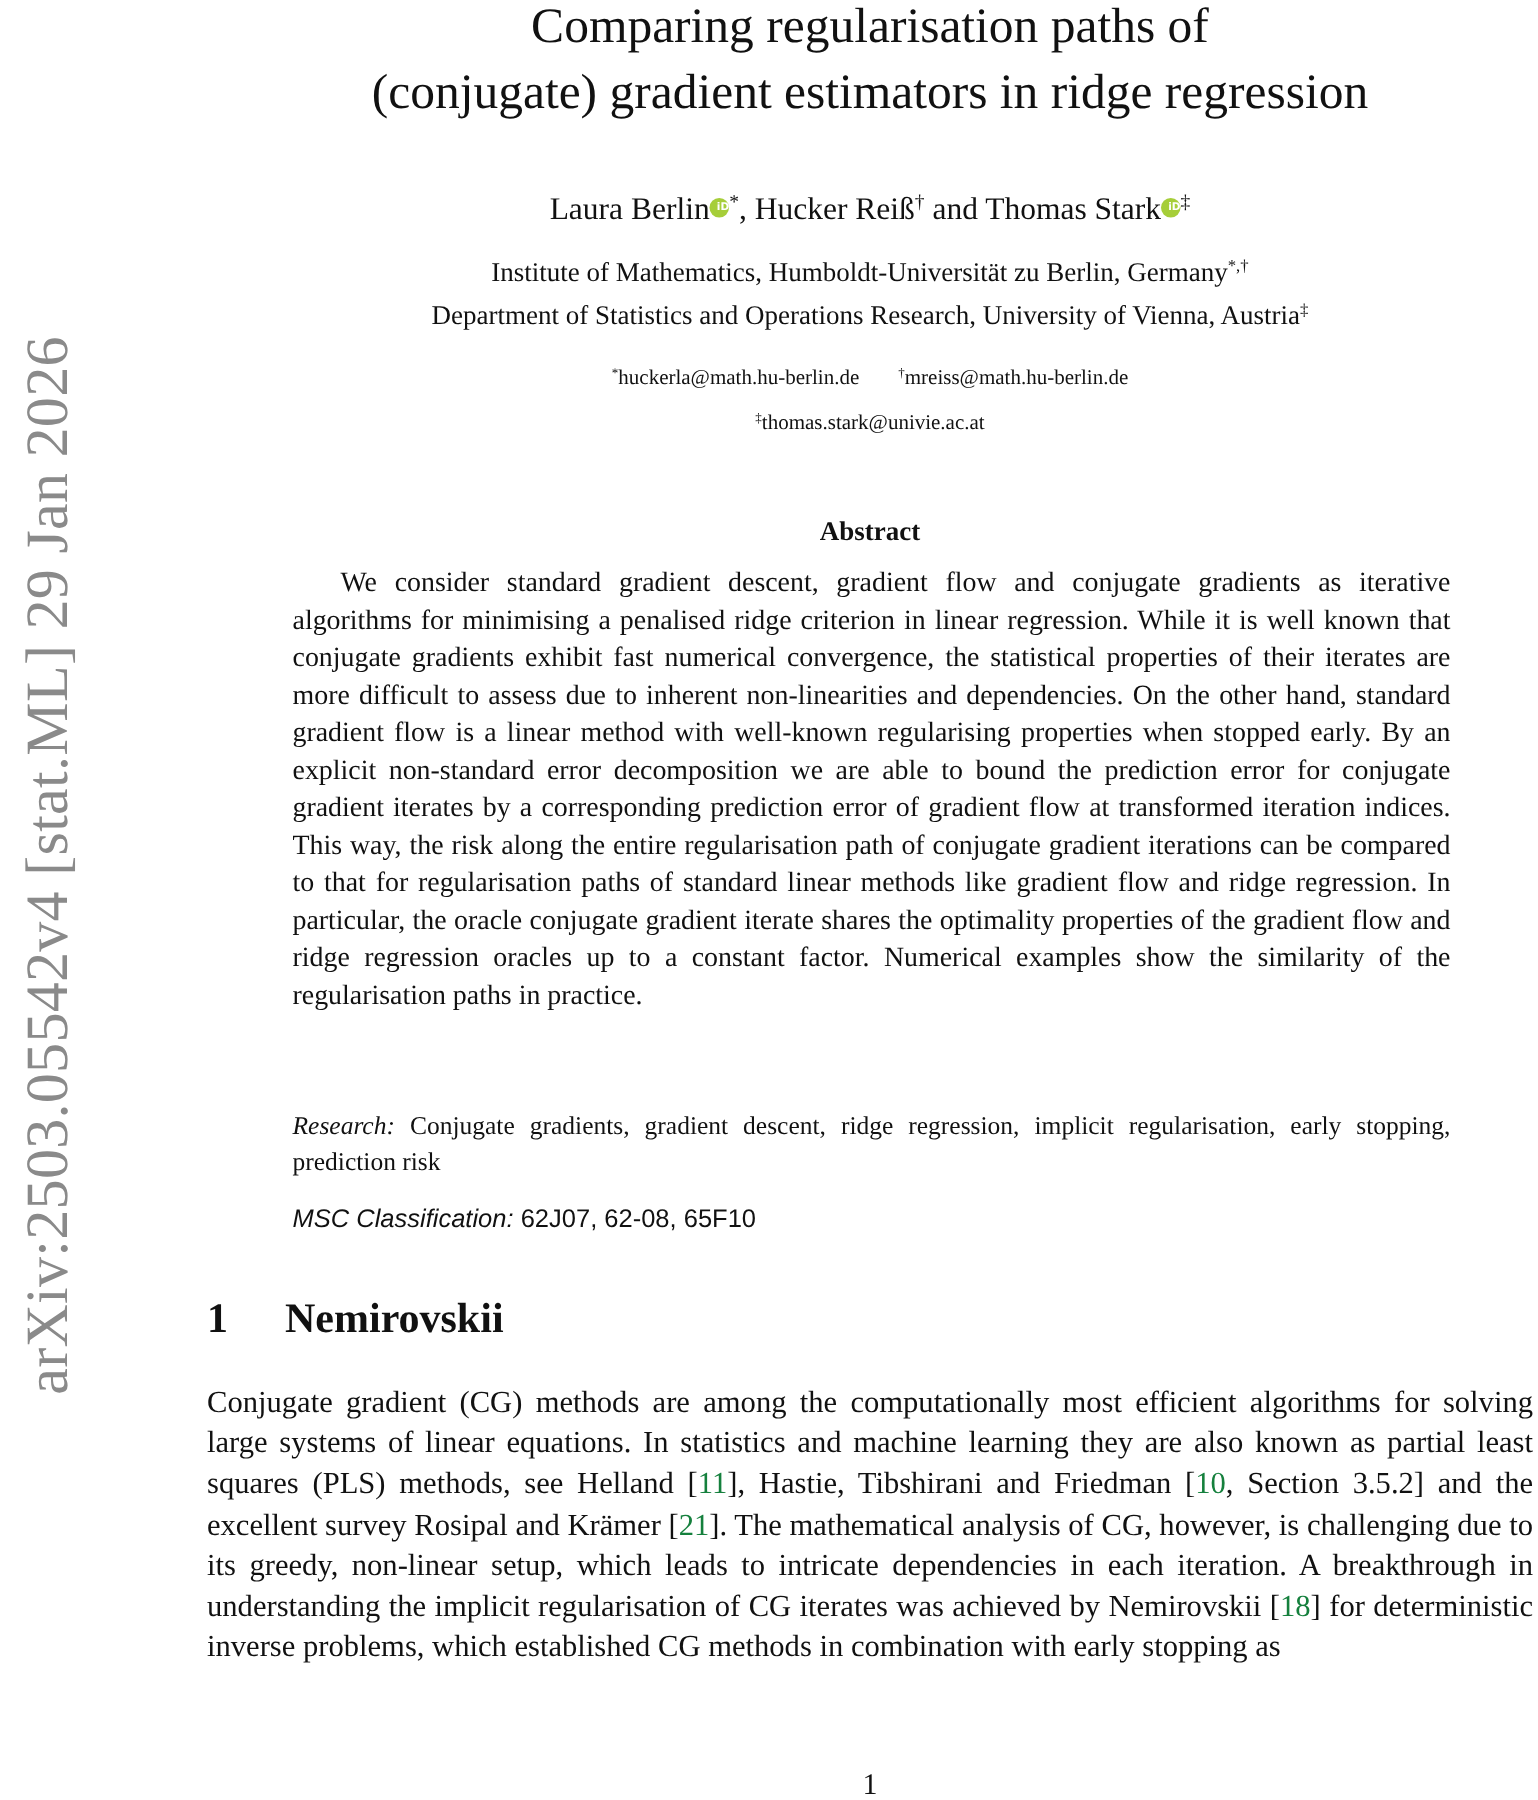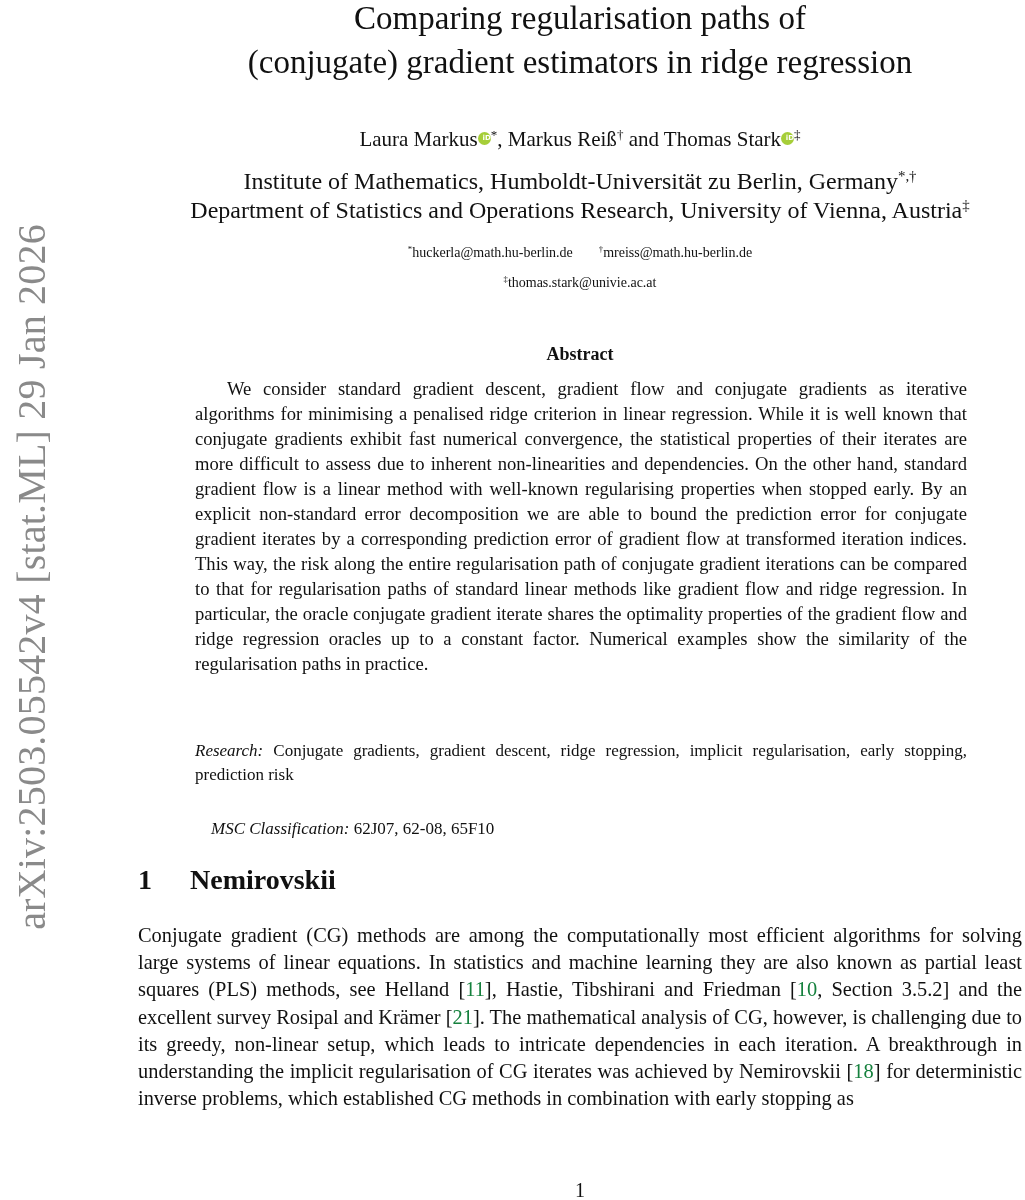"Laura Markus" span { text: Markus -> Berlin }
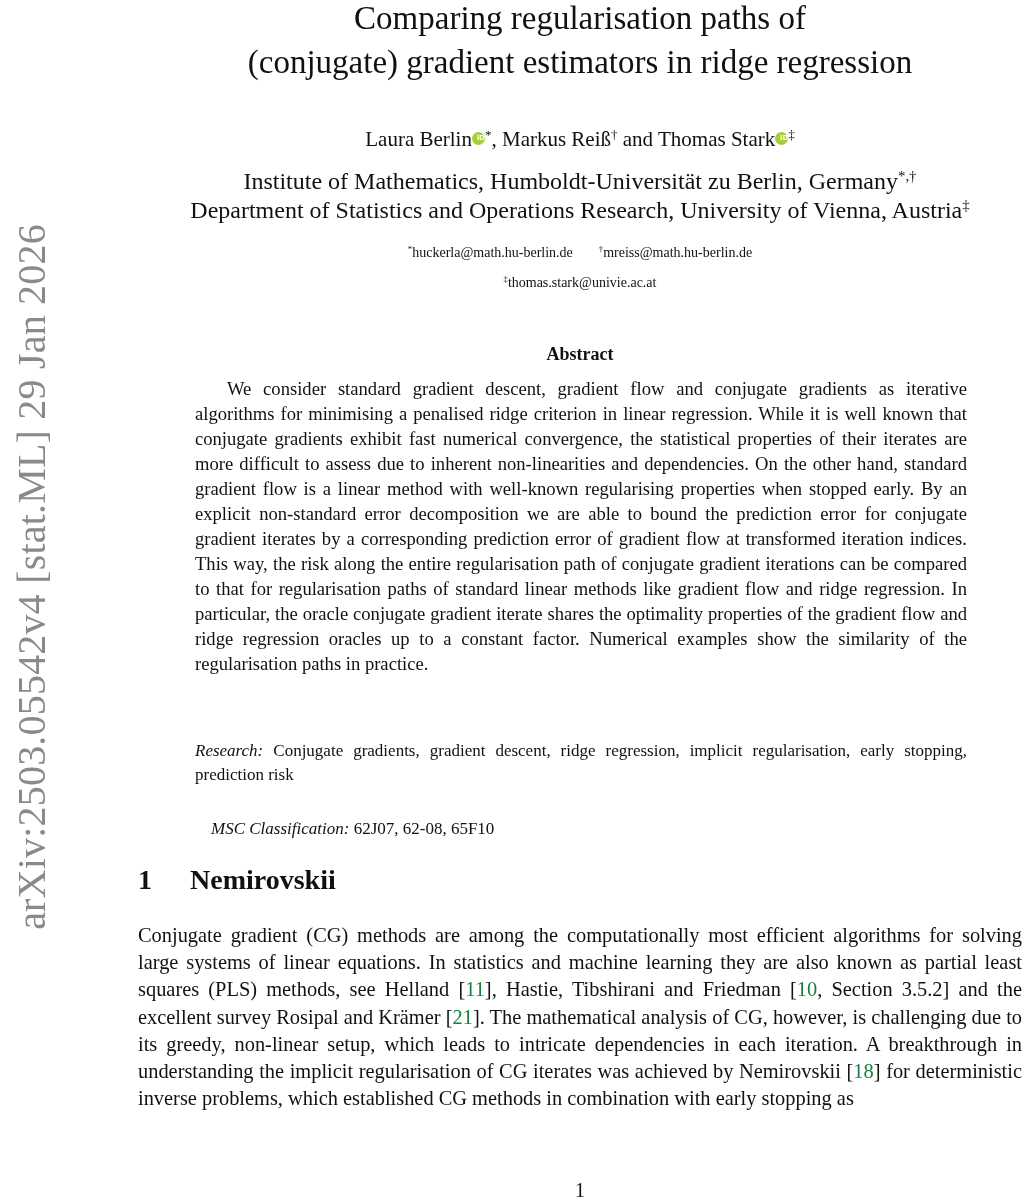"Markus Reiß" span { text: Markus -> Hucker }
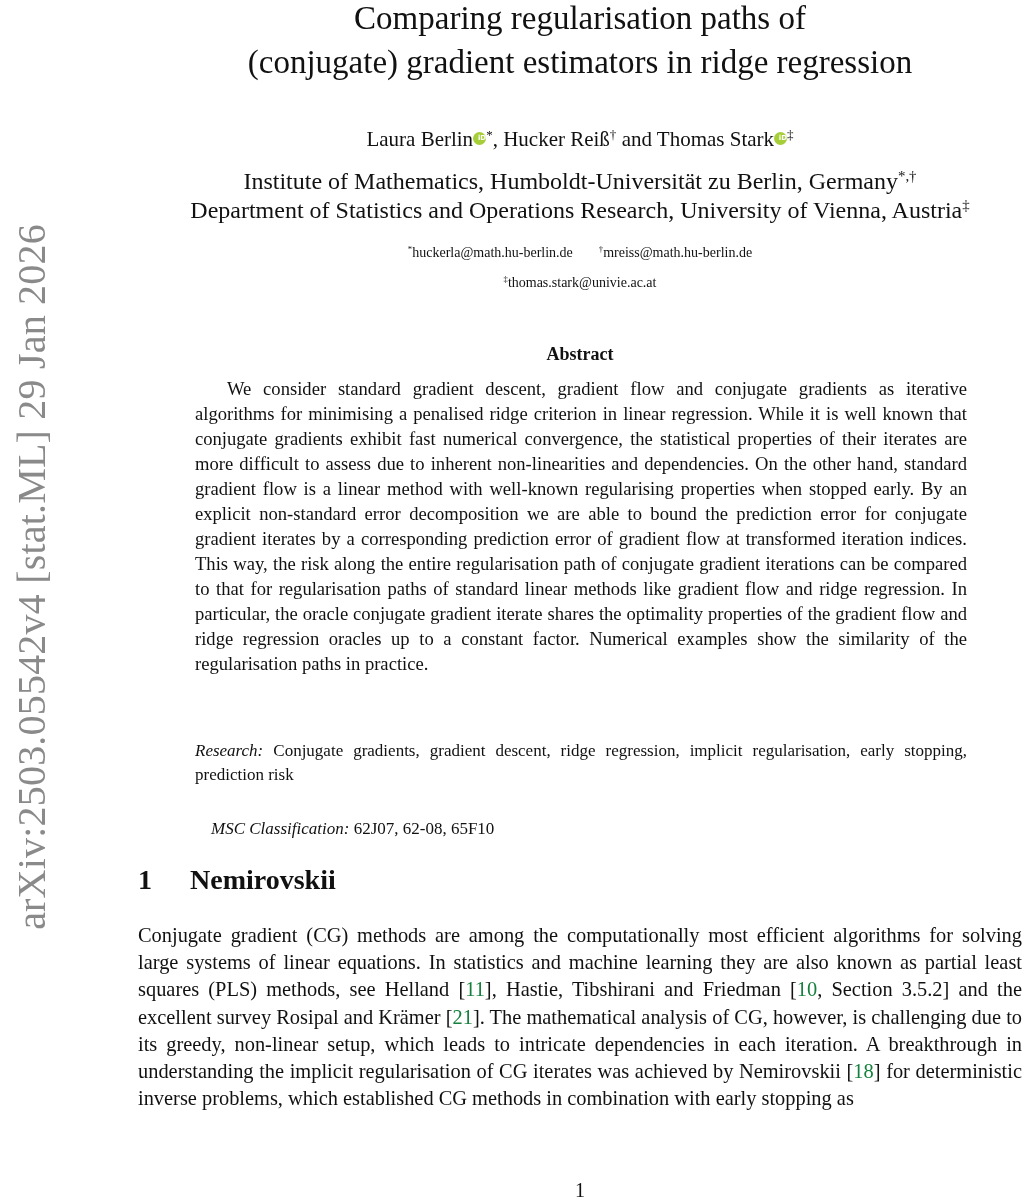"Institute of Mathematics," .affil { font-size: 24px -> 18px }
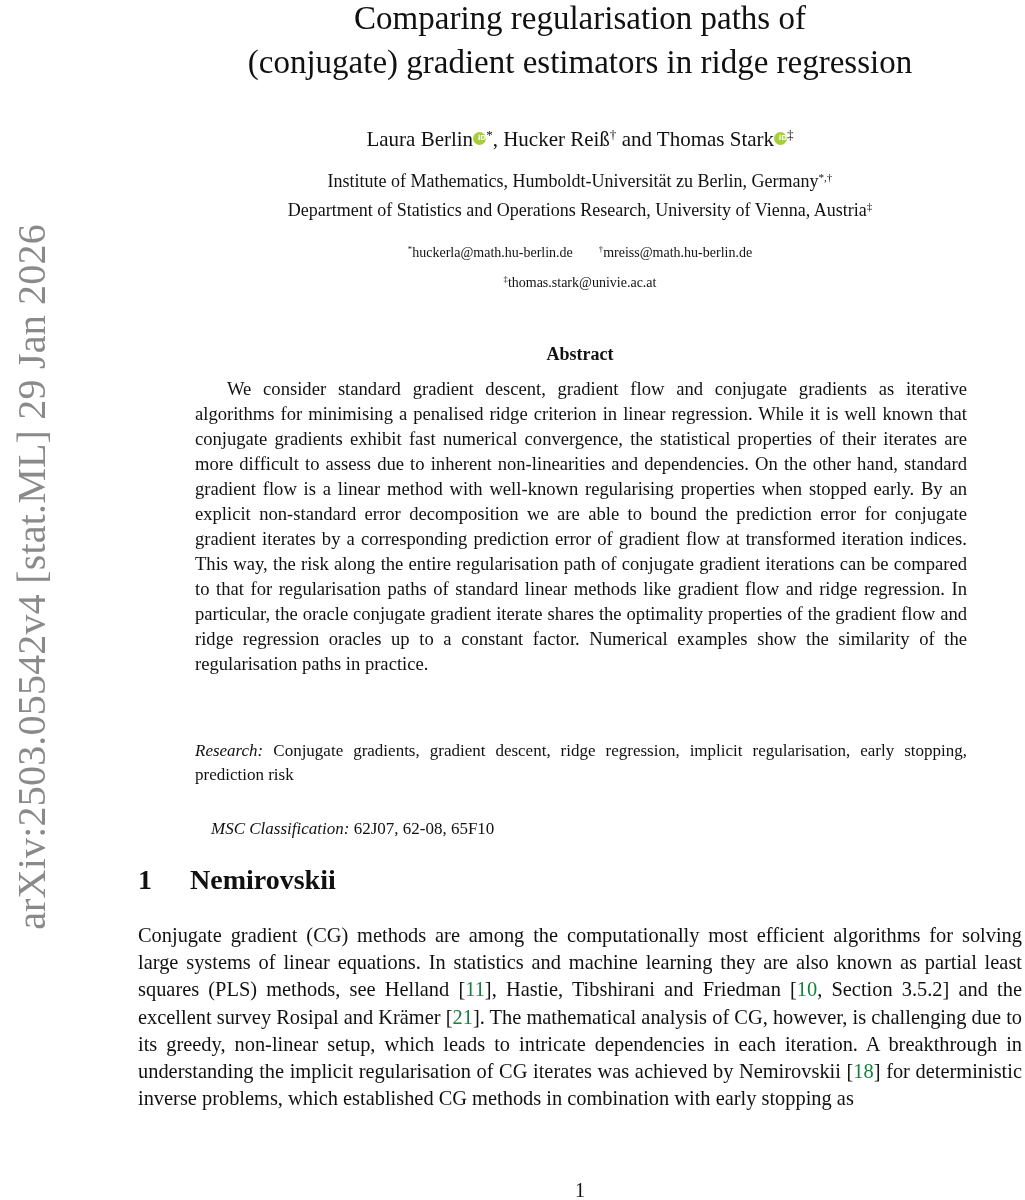"MSC Classification: 62J07, 62-08, 65F10" .msc { font-family: Liberation Serif, serif -> Liberation Sans, sans-serif; margin: 16px -> 0 }
